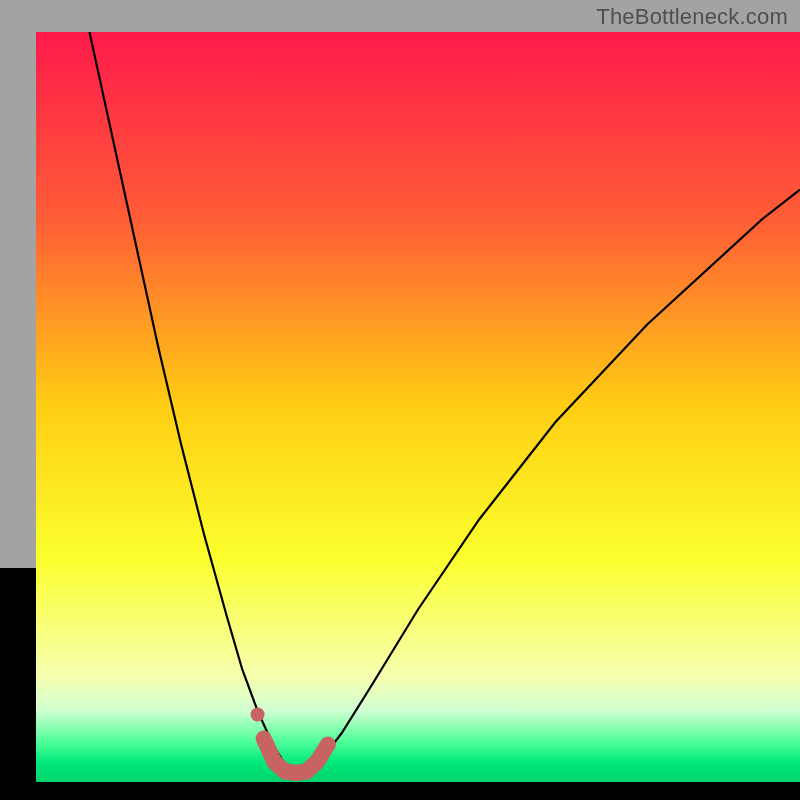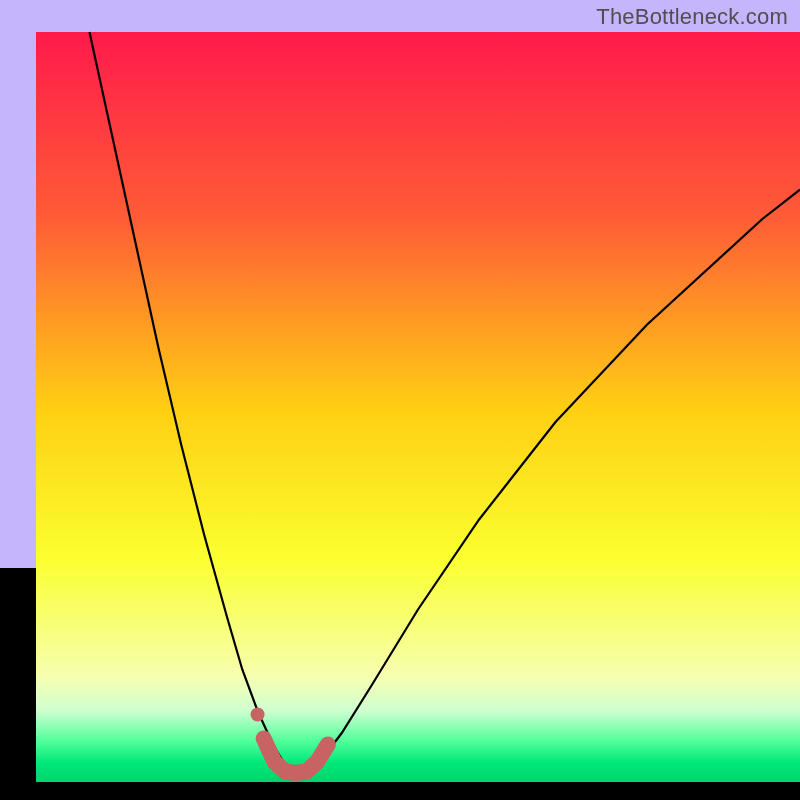"TheBottleneck.com" .frame { background: #c4b5fd -> #a3a3a3 }
